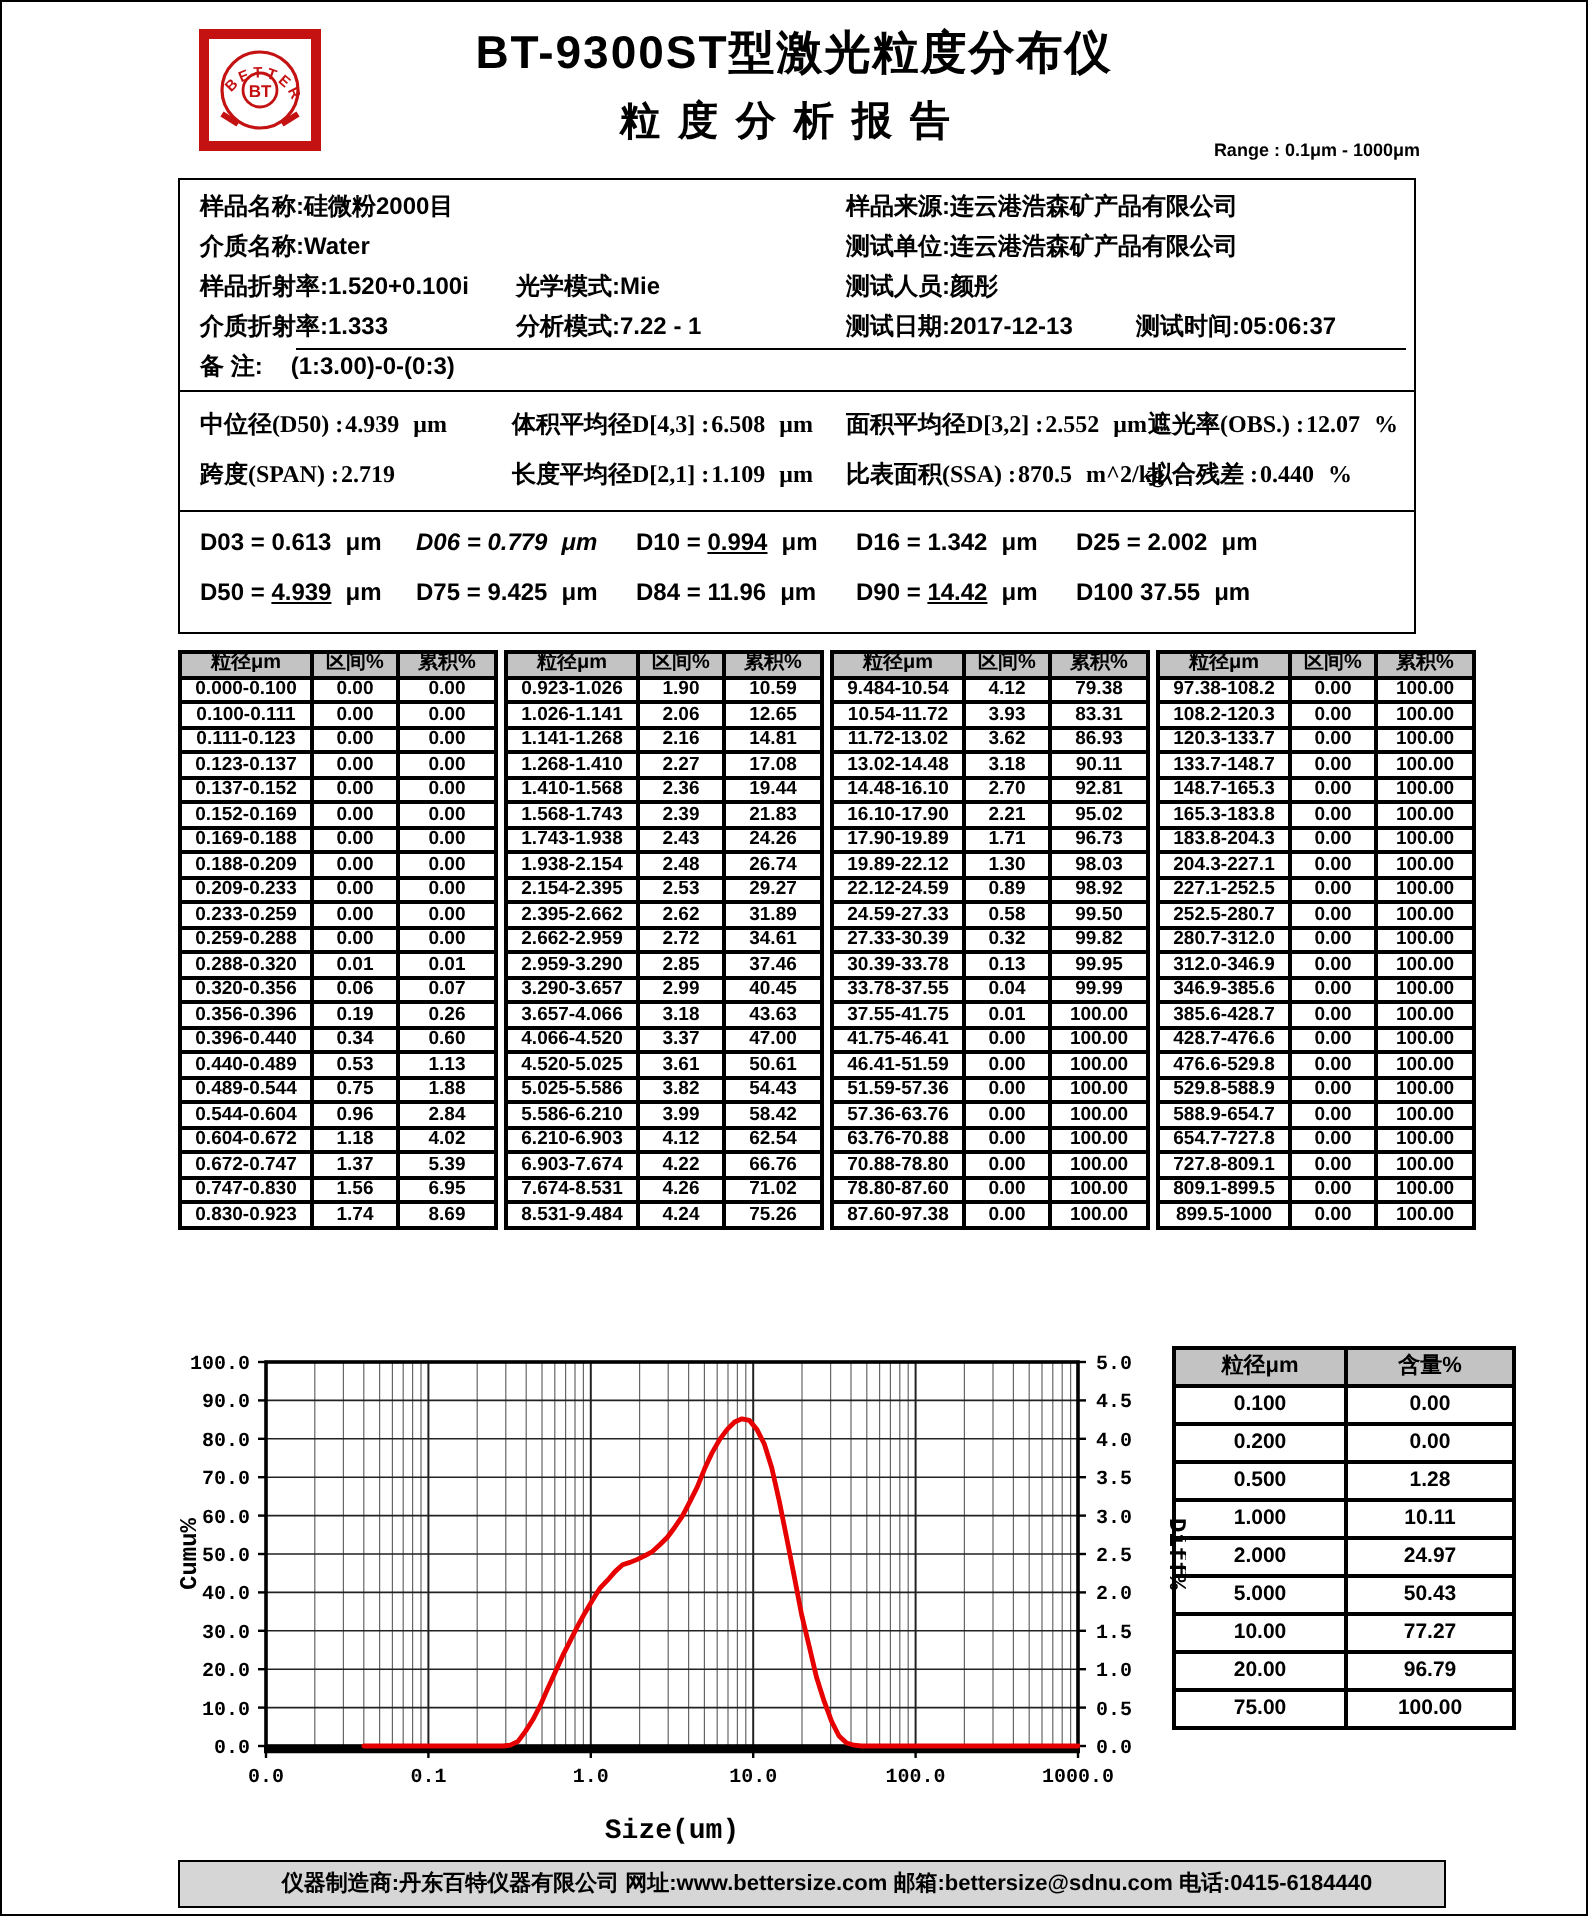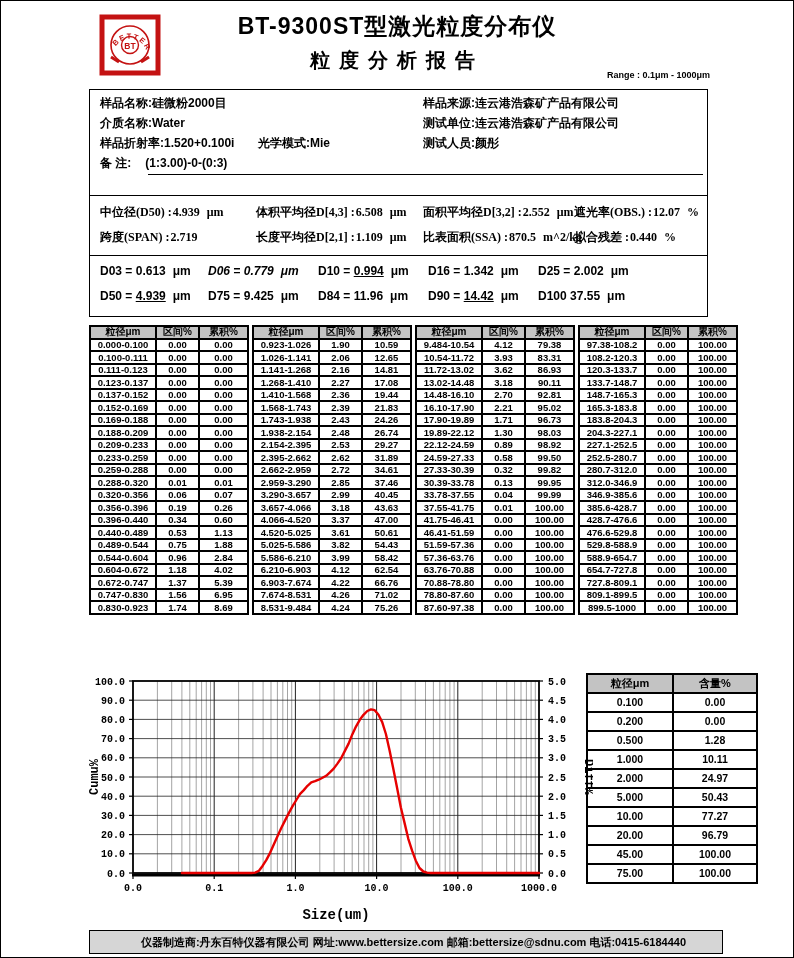"介质折射率:1.333" div.irow { html: none -> <div> <span><span>介质折射率:</span><span>1.333</span></span> <span><span>分析模式:</span><span>7.22 - 1</span></span> <span><span>测试日期:</span><span>2017-12-13</span></span> <span><span>测试时间:</span><span>05:06:37</span></span> </div> }
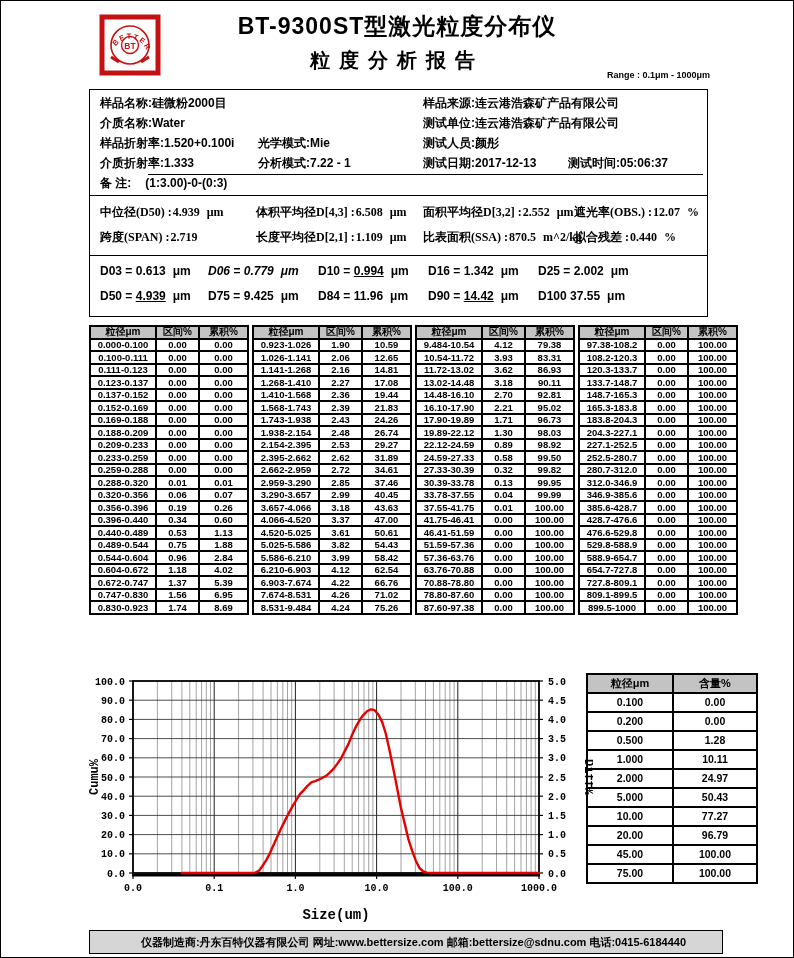"45.00" tr { html: <tr> <td>45.00</td> <td>100.00</td> </tr> -> none }
